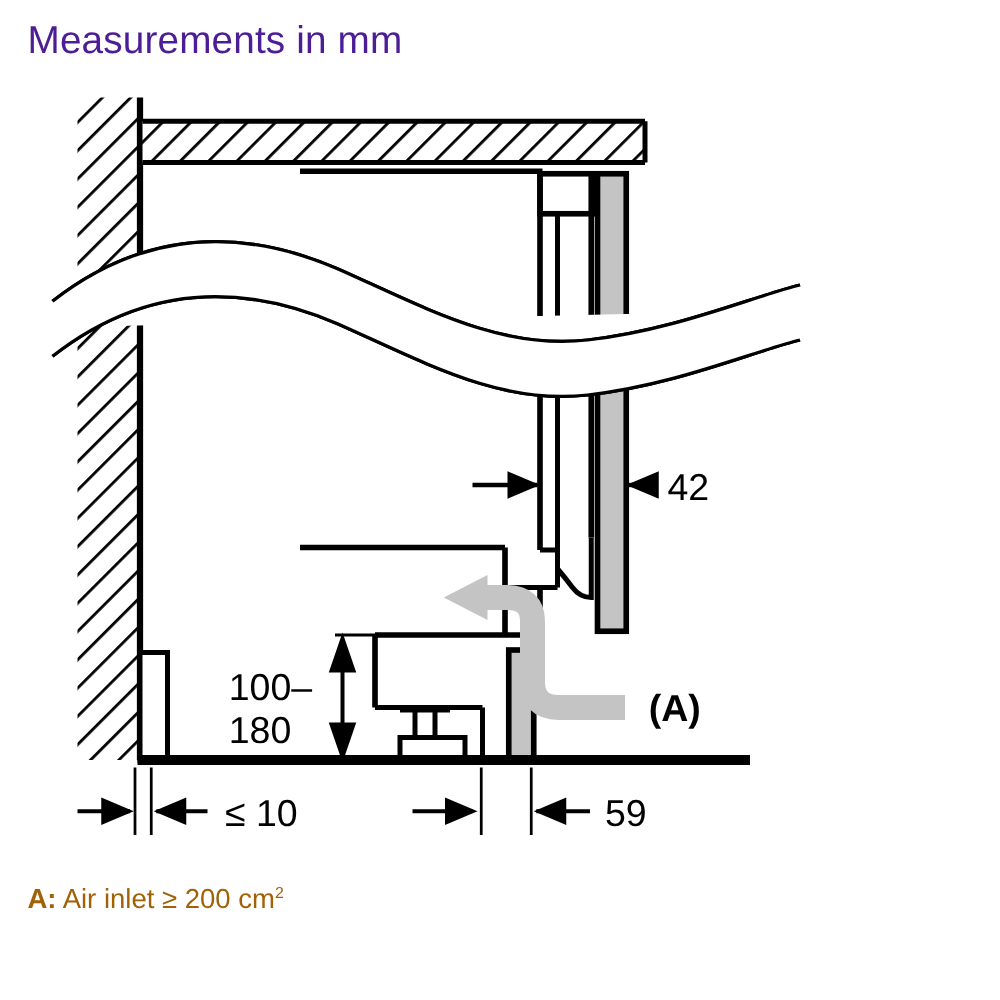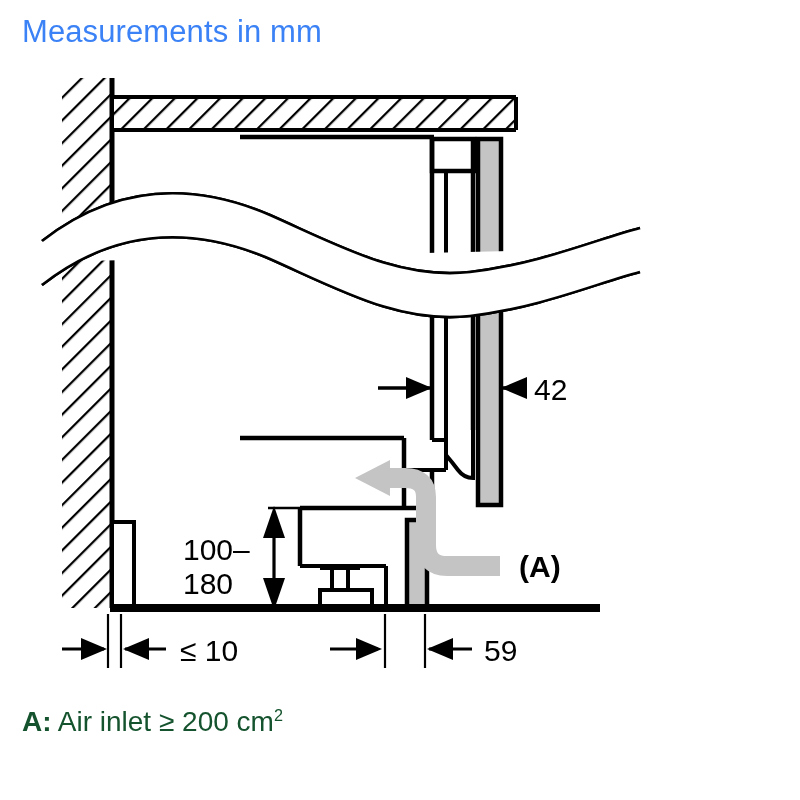"Measurements in mm" .title-text { color: #3b82f6 -> #4c1d95 }
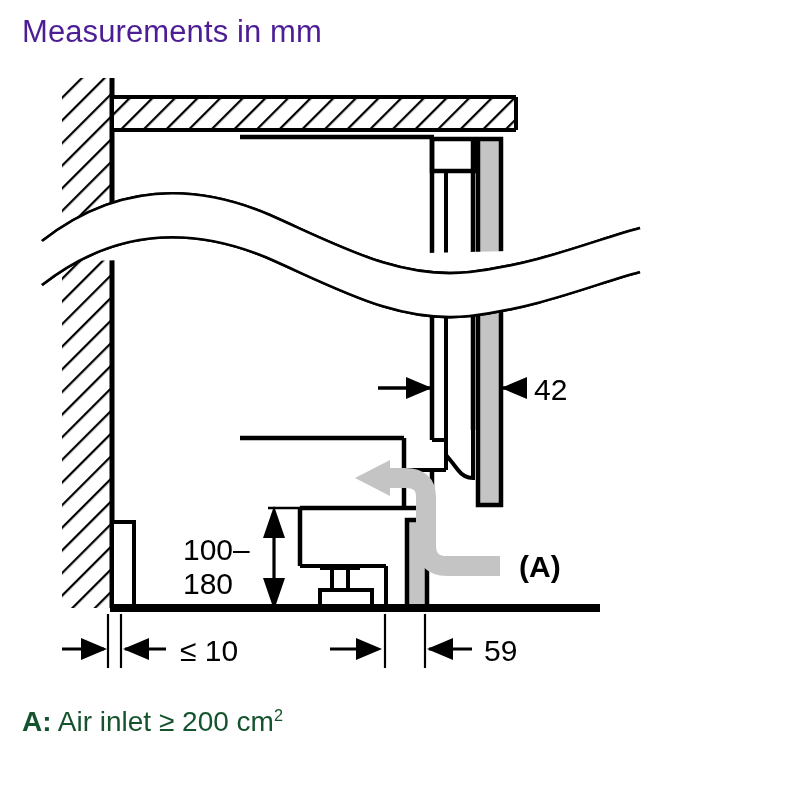"A: Air inlet ≥ 200" .caption-text { color: #14532d -> #a16207; font-size: 28px -> 22px }
